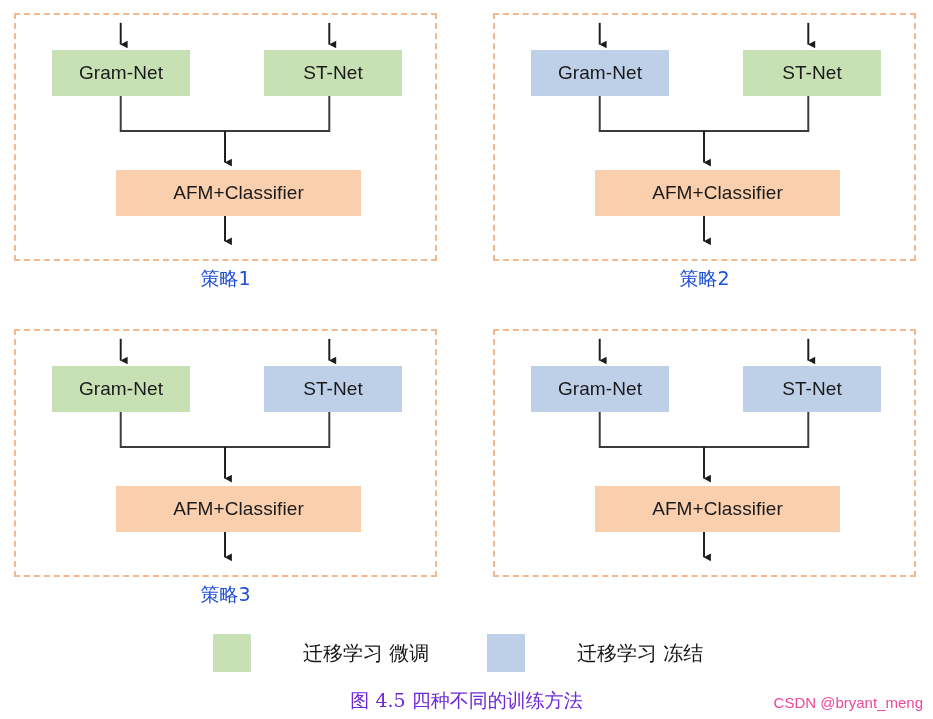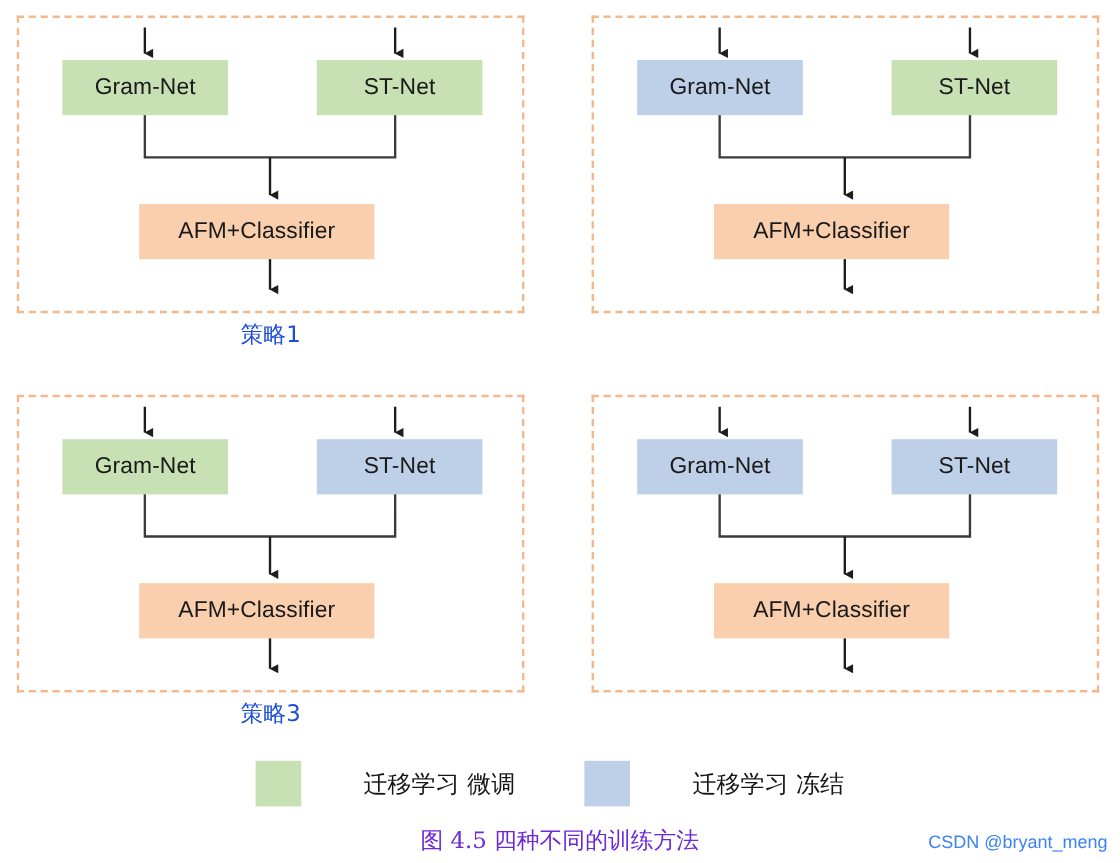"AFM+Classifier" .node.fusion { width: 196px -> 245px }
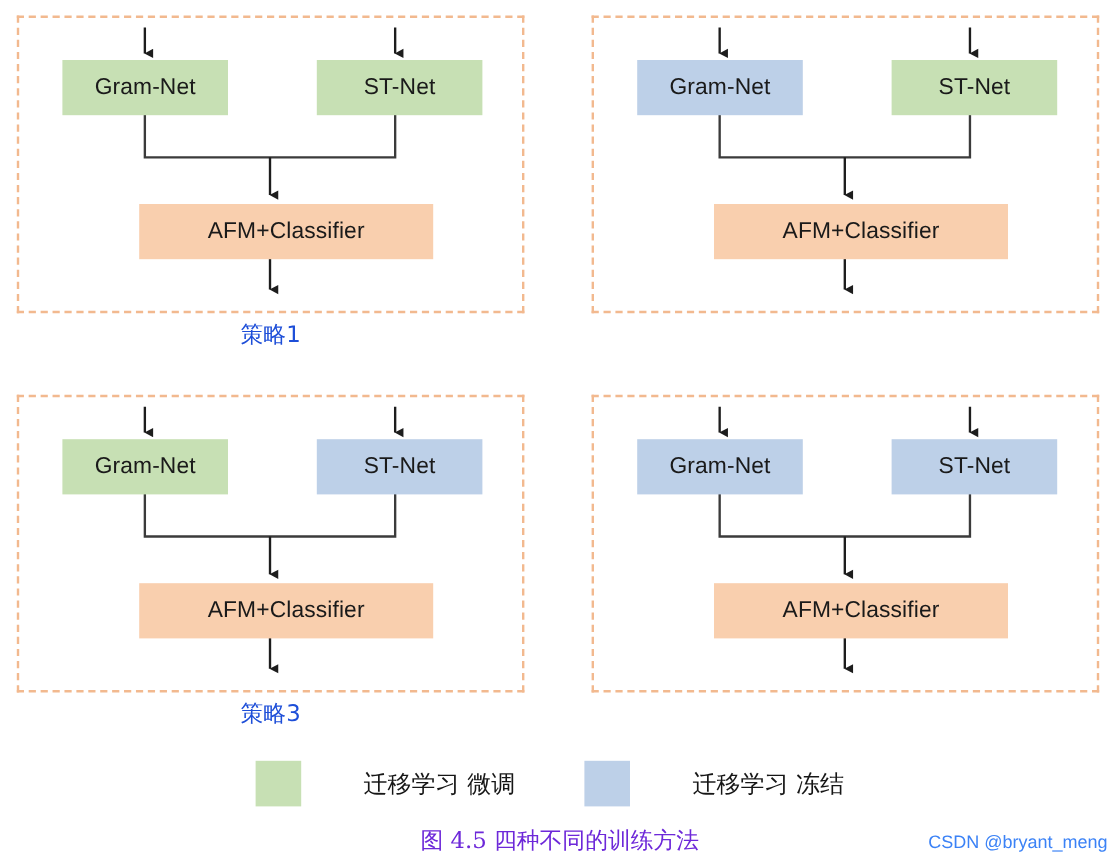"策略2" div.strategy-label { html: none -> <div>策略2</div> }
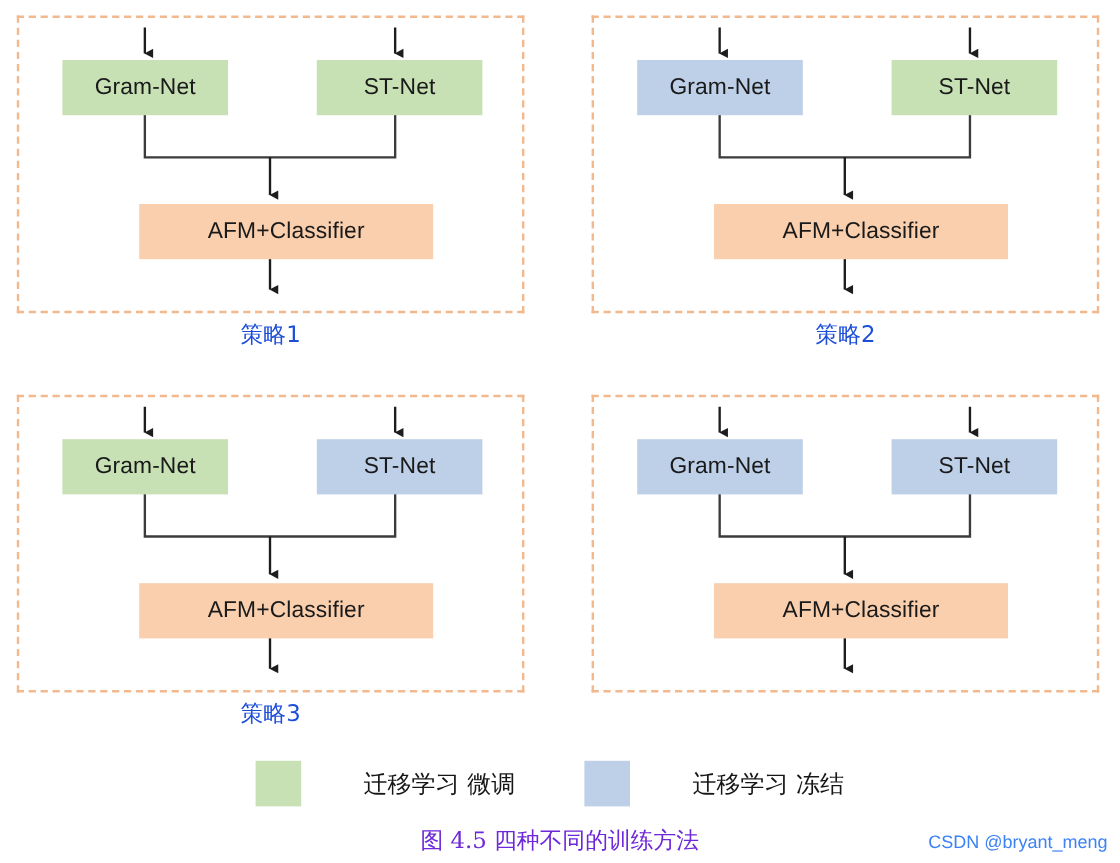"CSDN @bryant_meng" .watermark { color: #3b82f6 -> #ec4899 }
